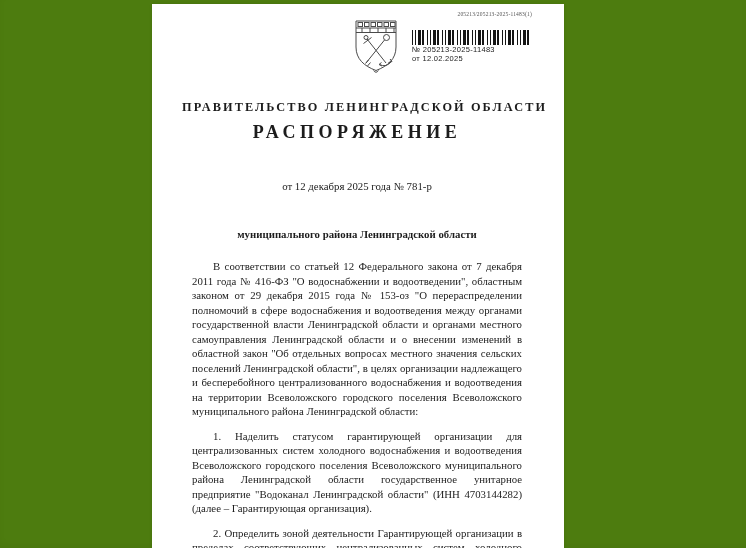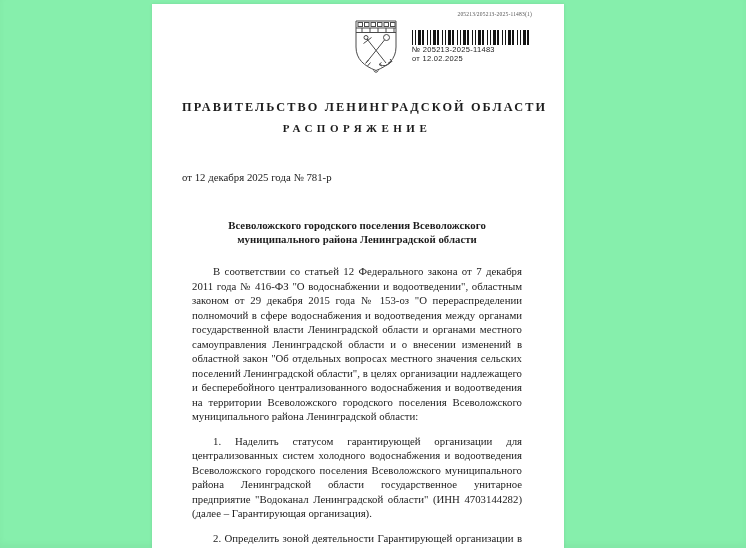"№ 205213-2025-11483" .photo { background: #86efac -> #4d7c0f }
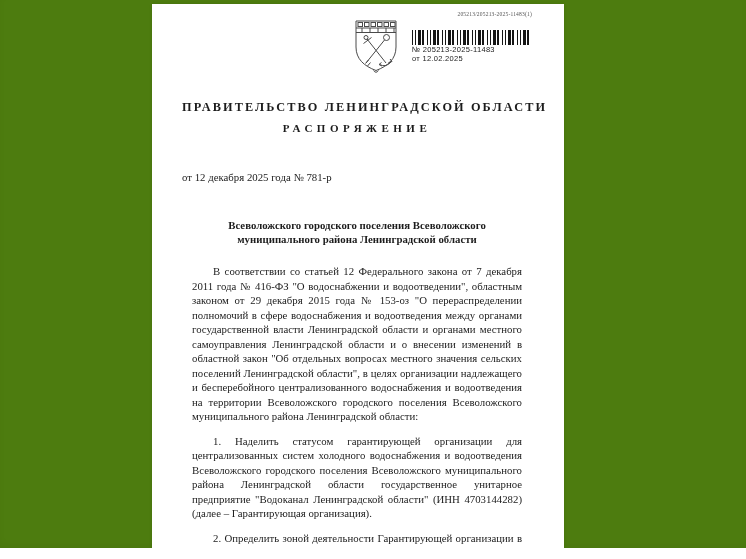"РАСПОРЯЖЕНИЕ" .doc-type { font-size: 11px -> 18px }
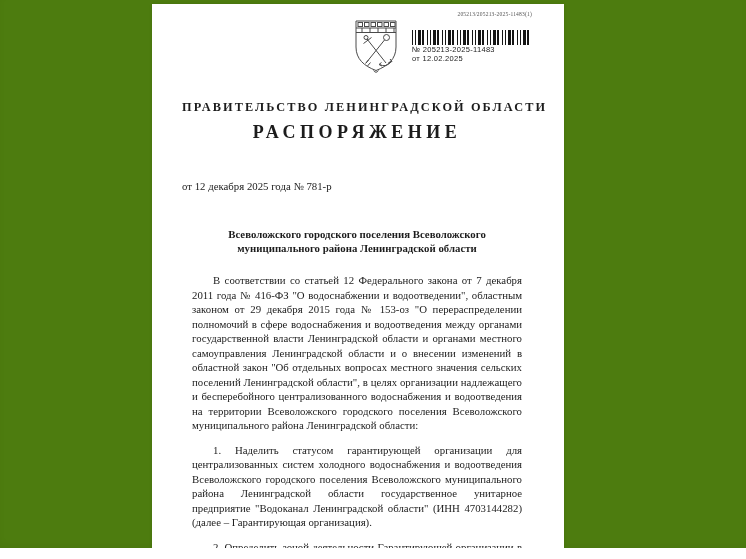"от 12 декабря 2025 года" .date-line { text-align: left -> center }
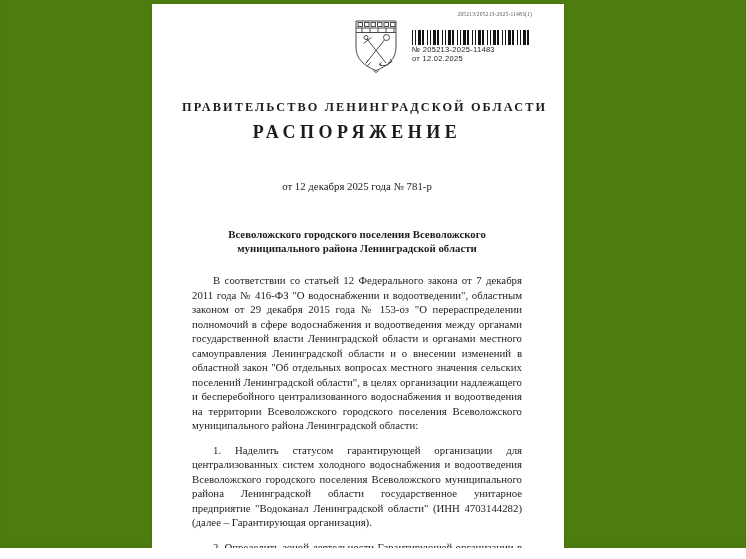"Всеволожского городского поселения" div { html: <div>Всеволожского городского поселения Всеволожского</div> -> none }
